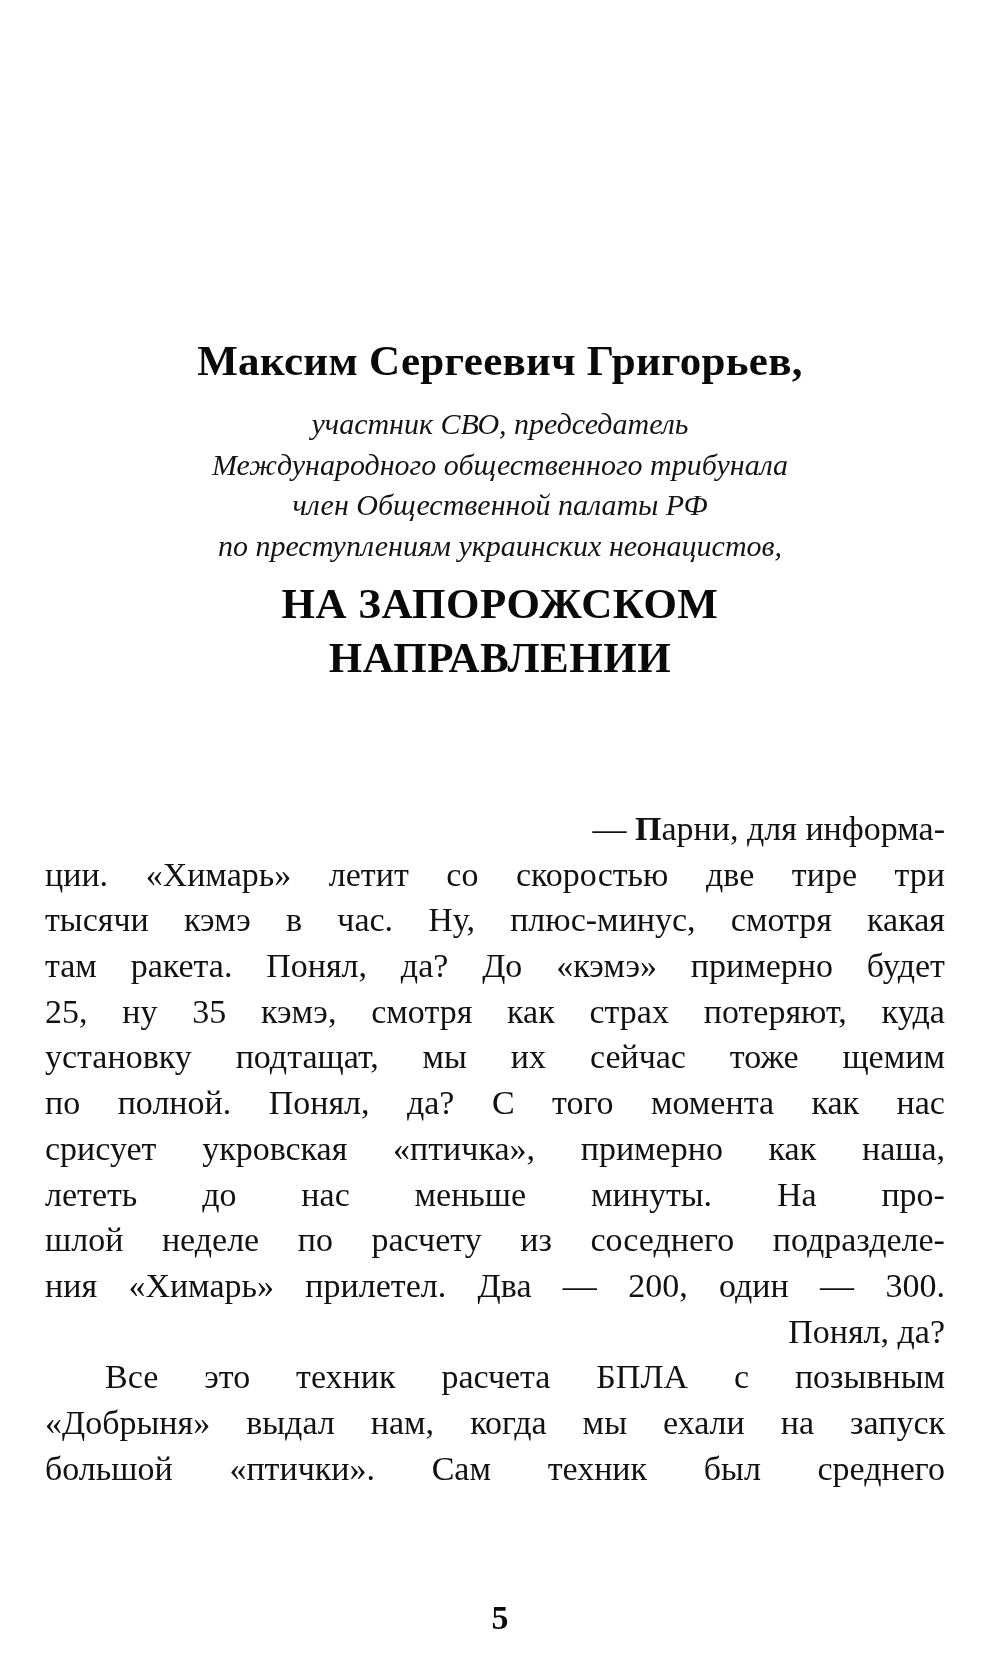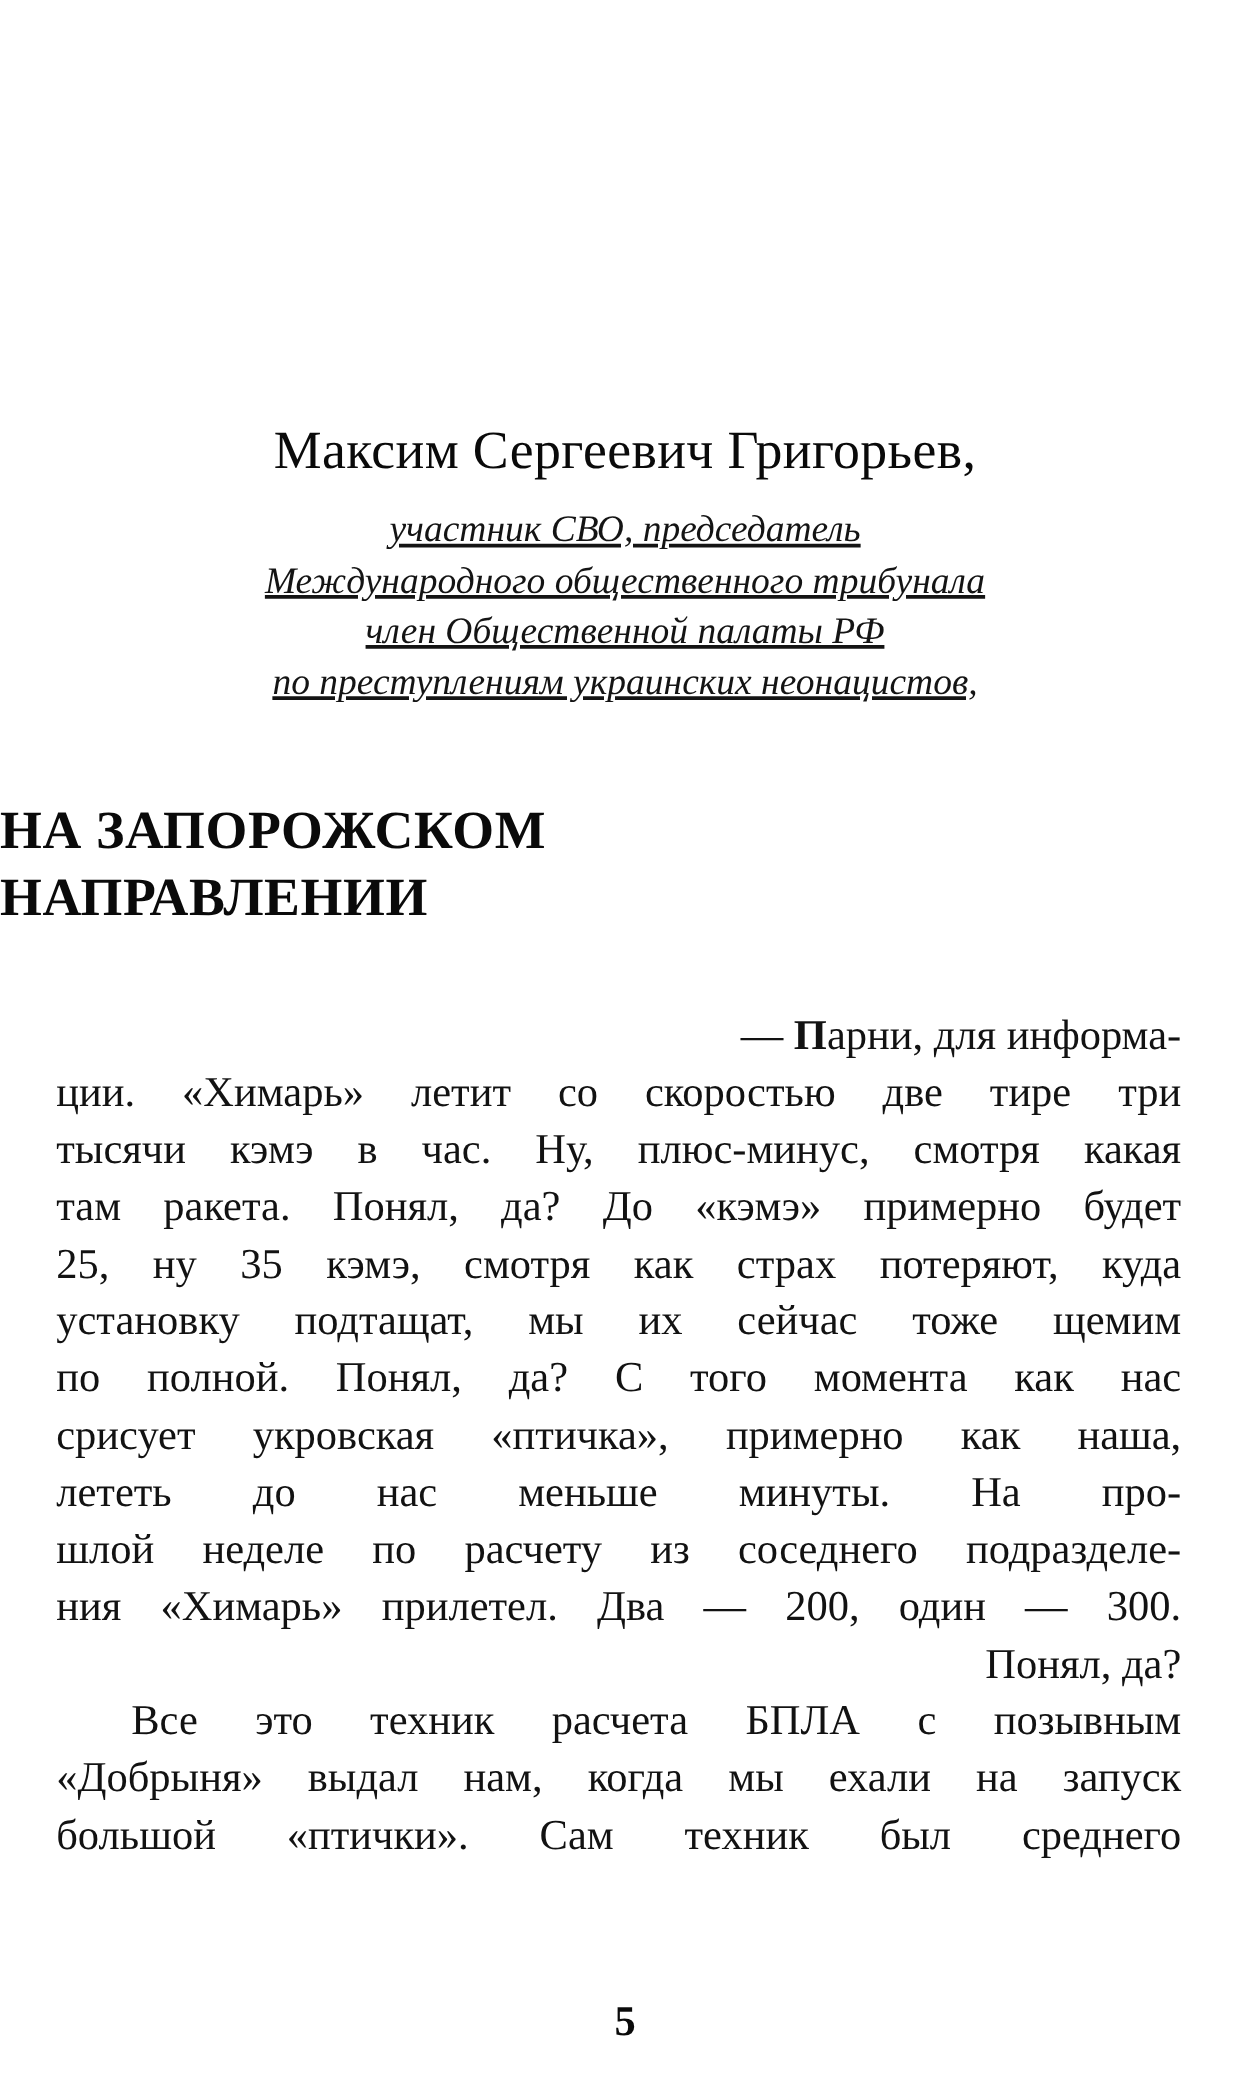"Максим Сергеевич Григорьев," .author-name { font-weight: normal -> bold }
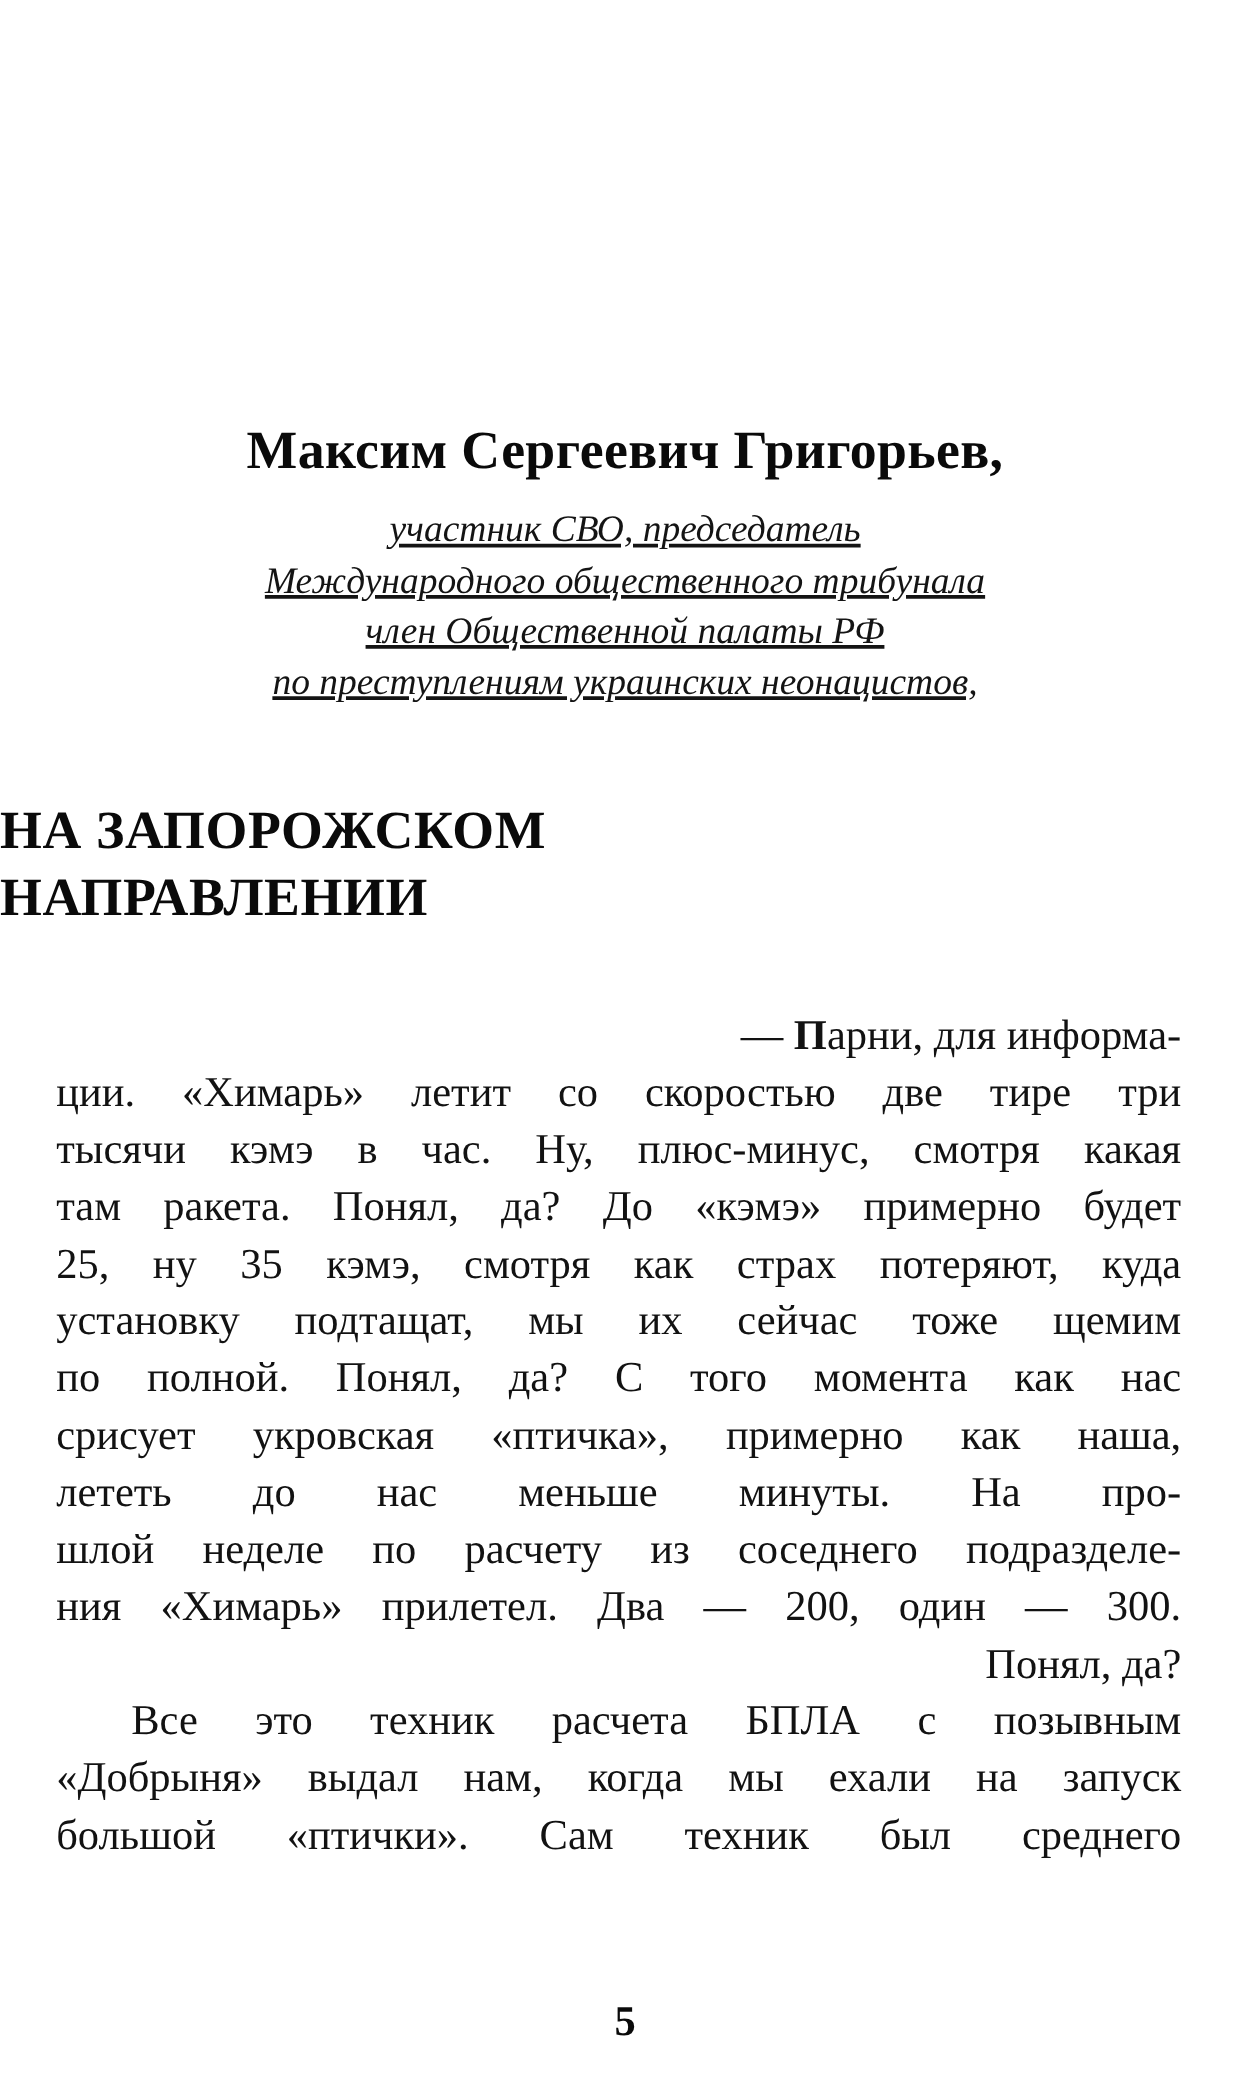"участник СВО, председатель" .author-bio div { text-decoration: underline -> none }
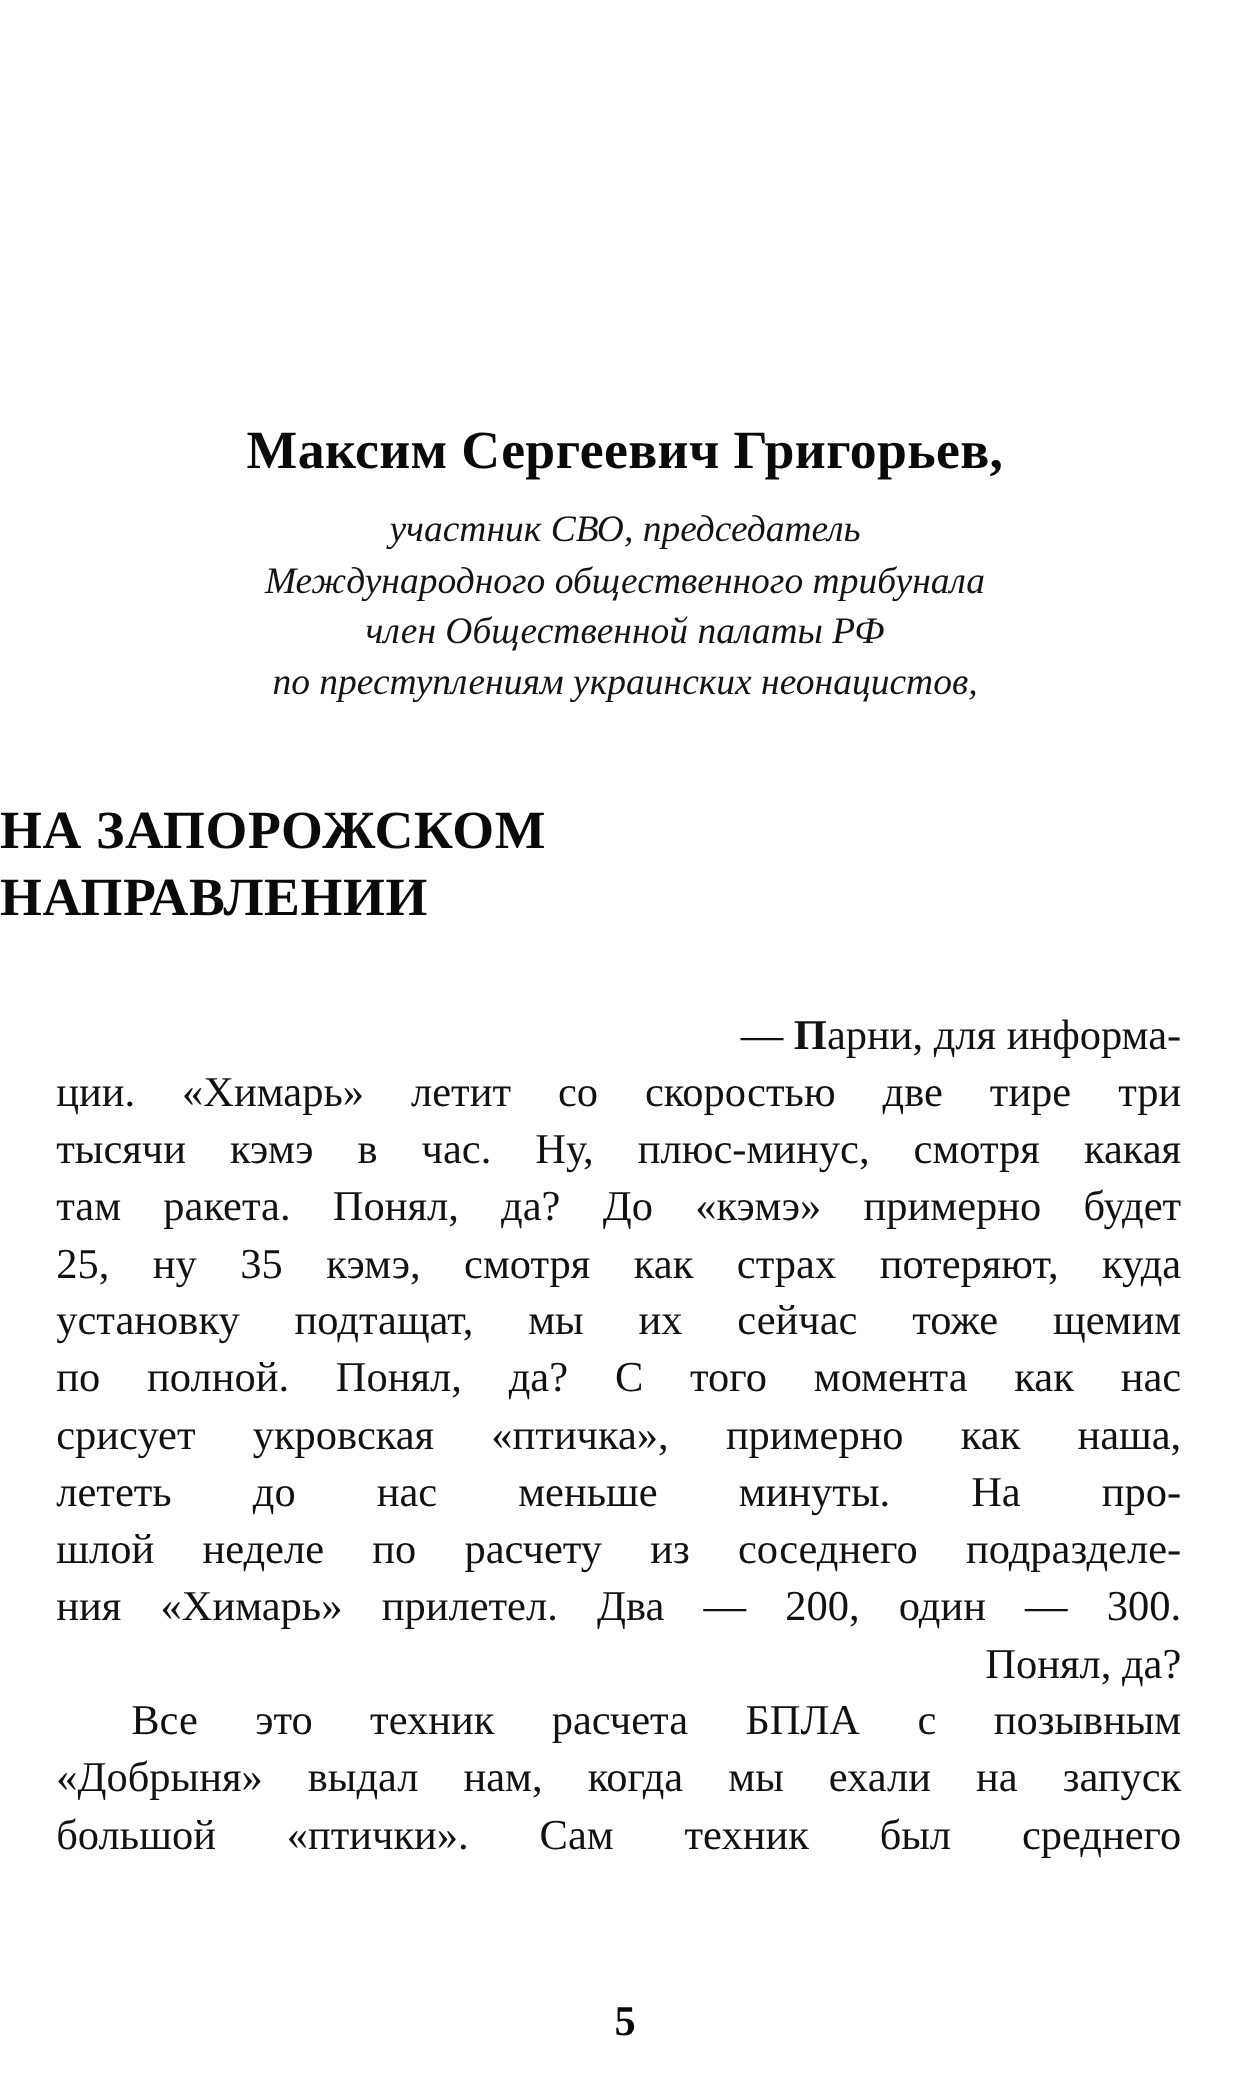"НА ЗАПОРОЖСКОМ" .chapter-title { text-align: none -> center; top: 638px -> 577px }
